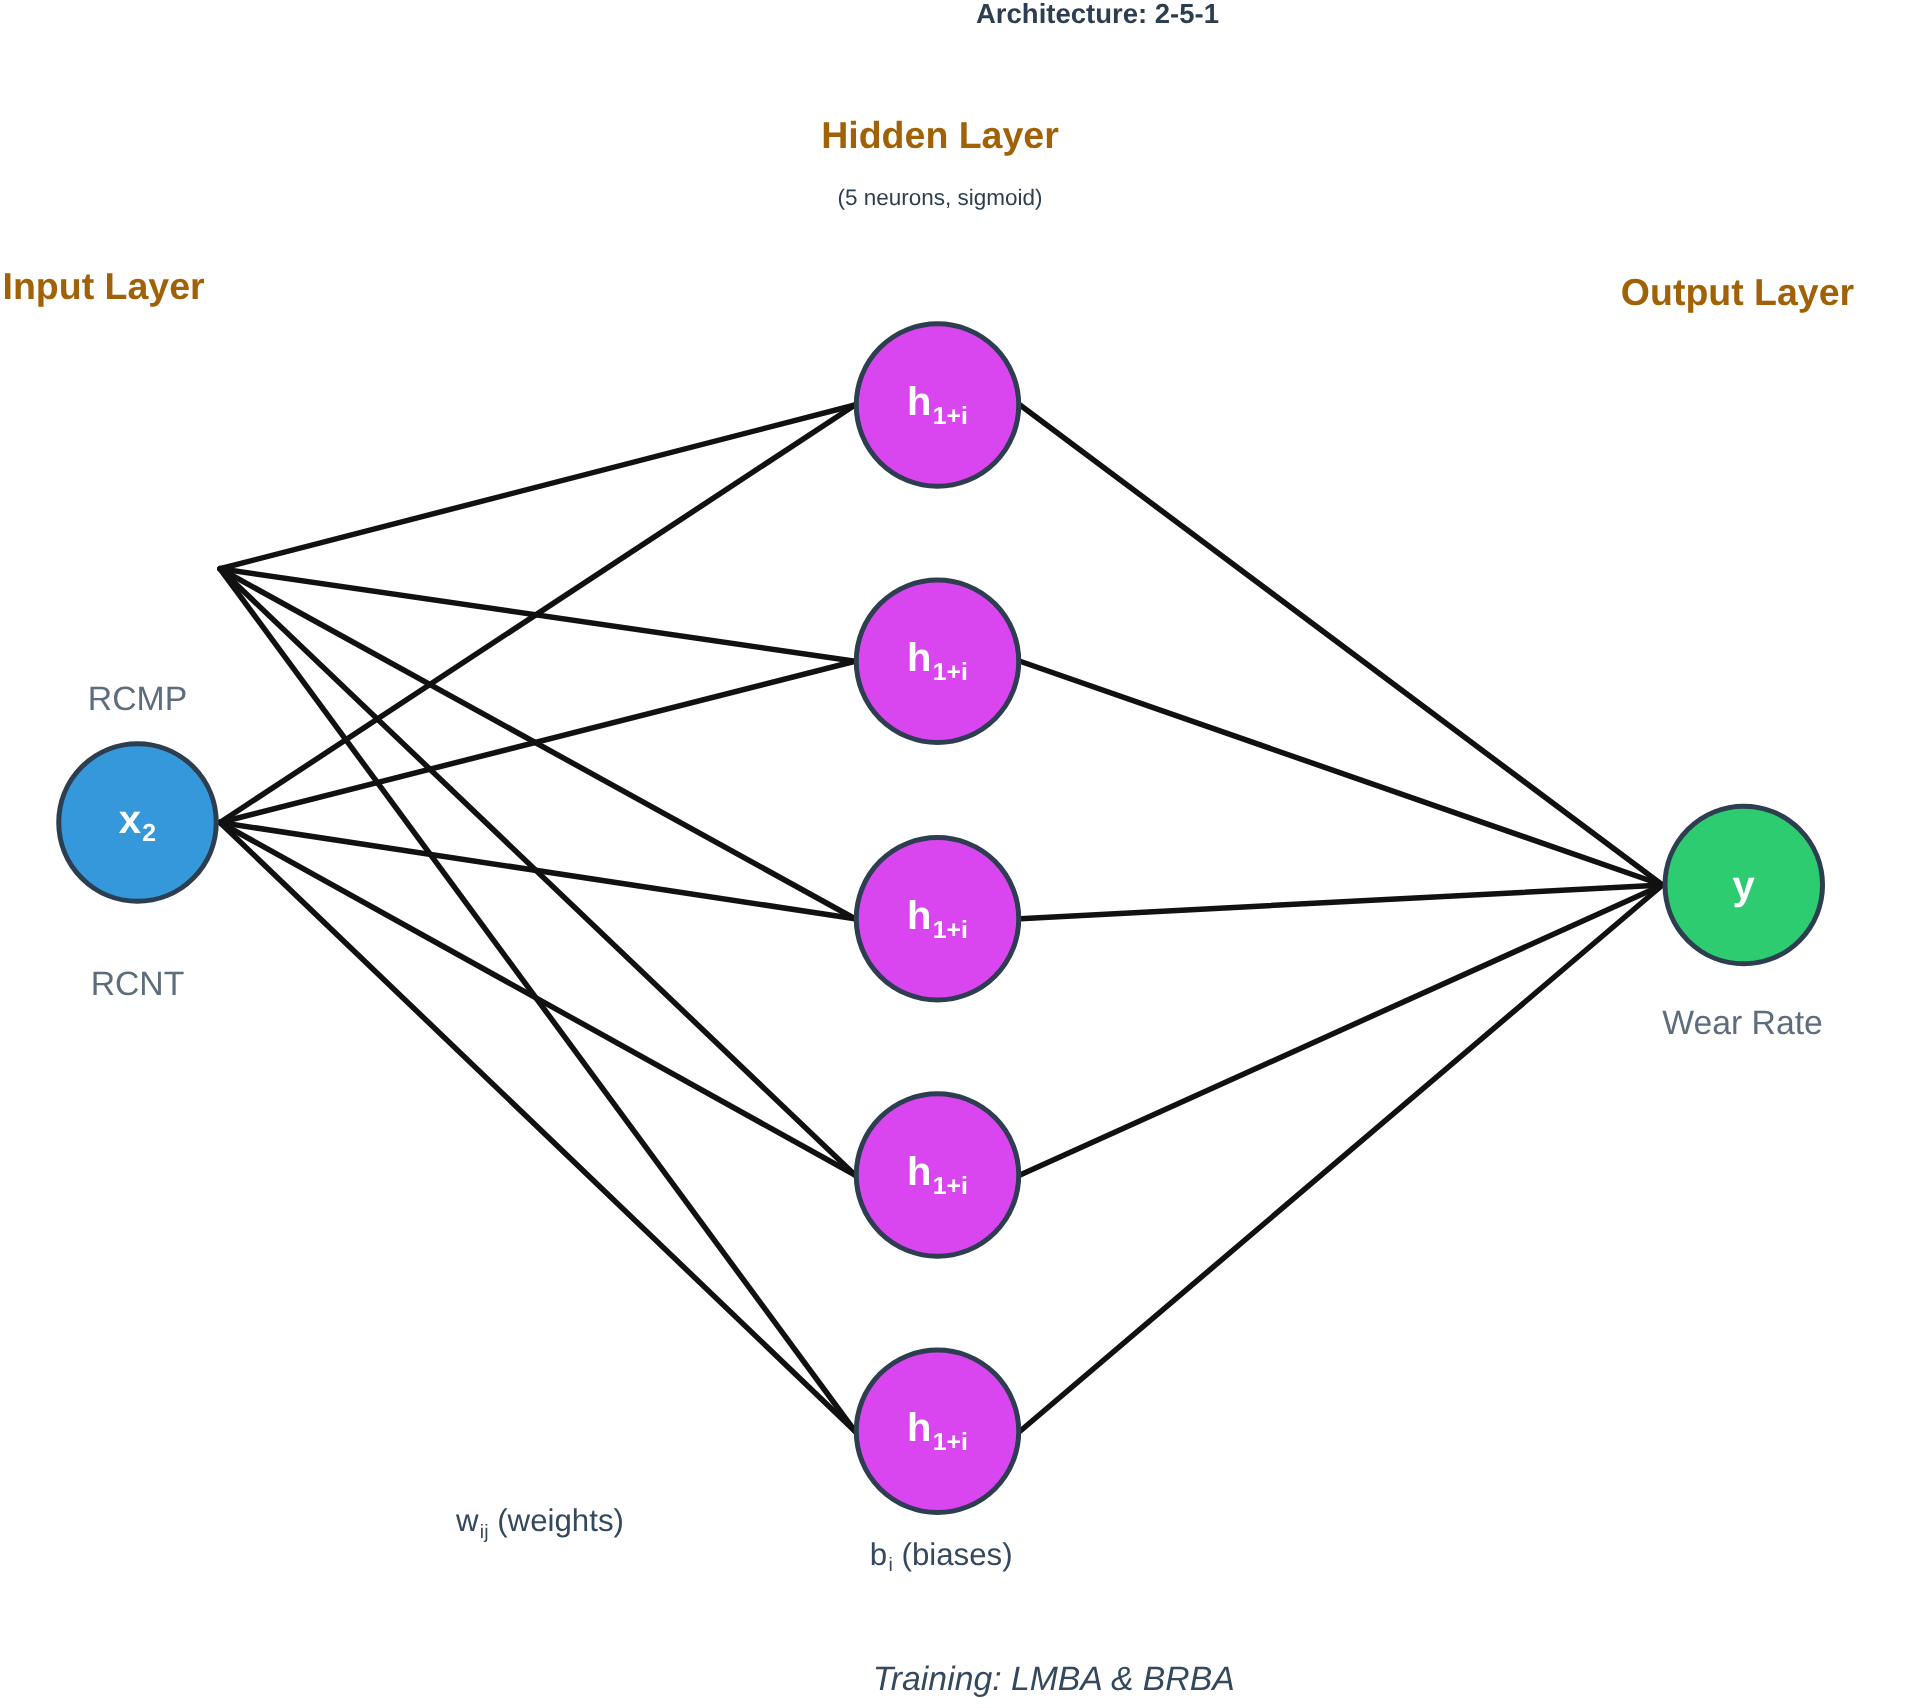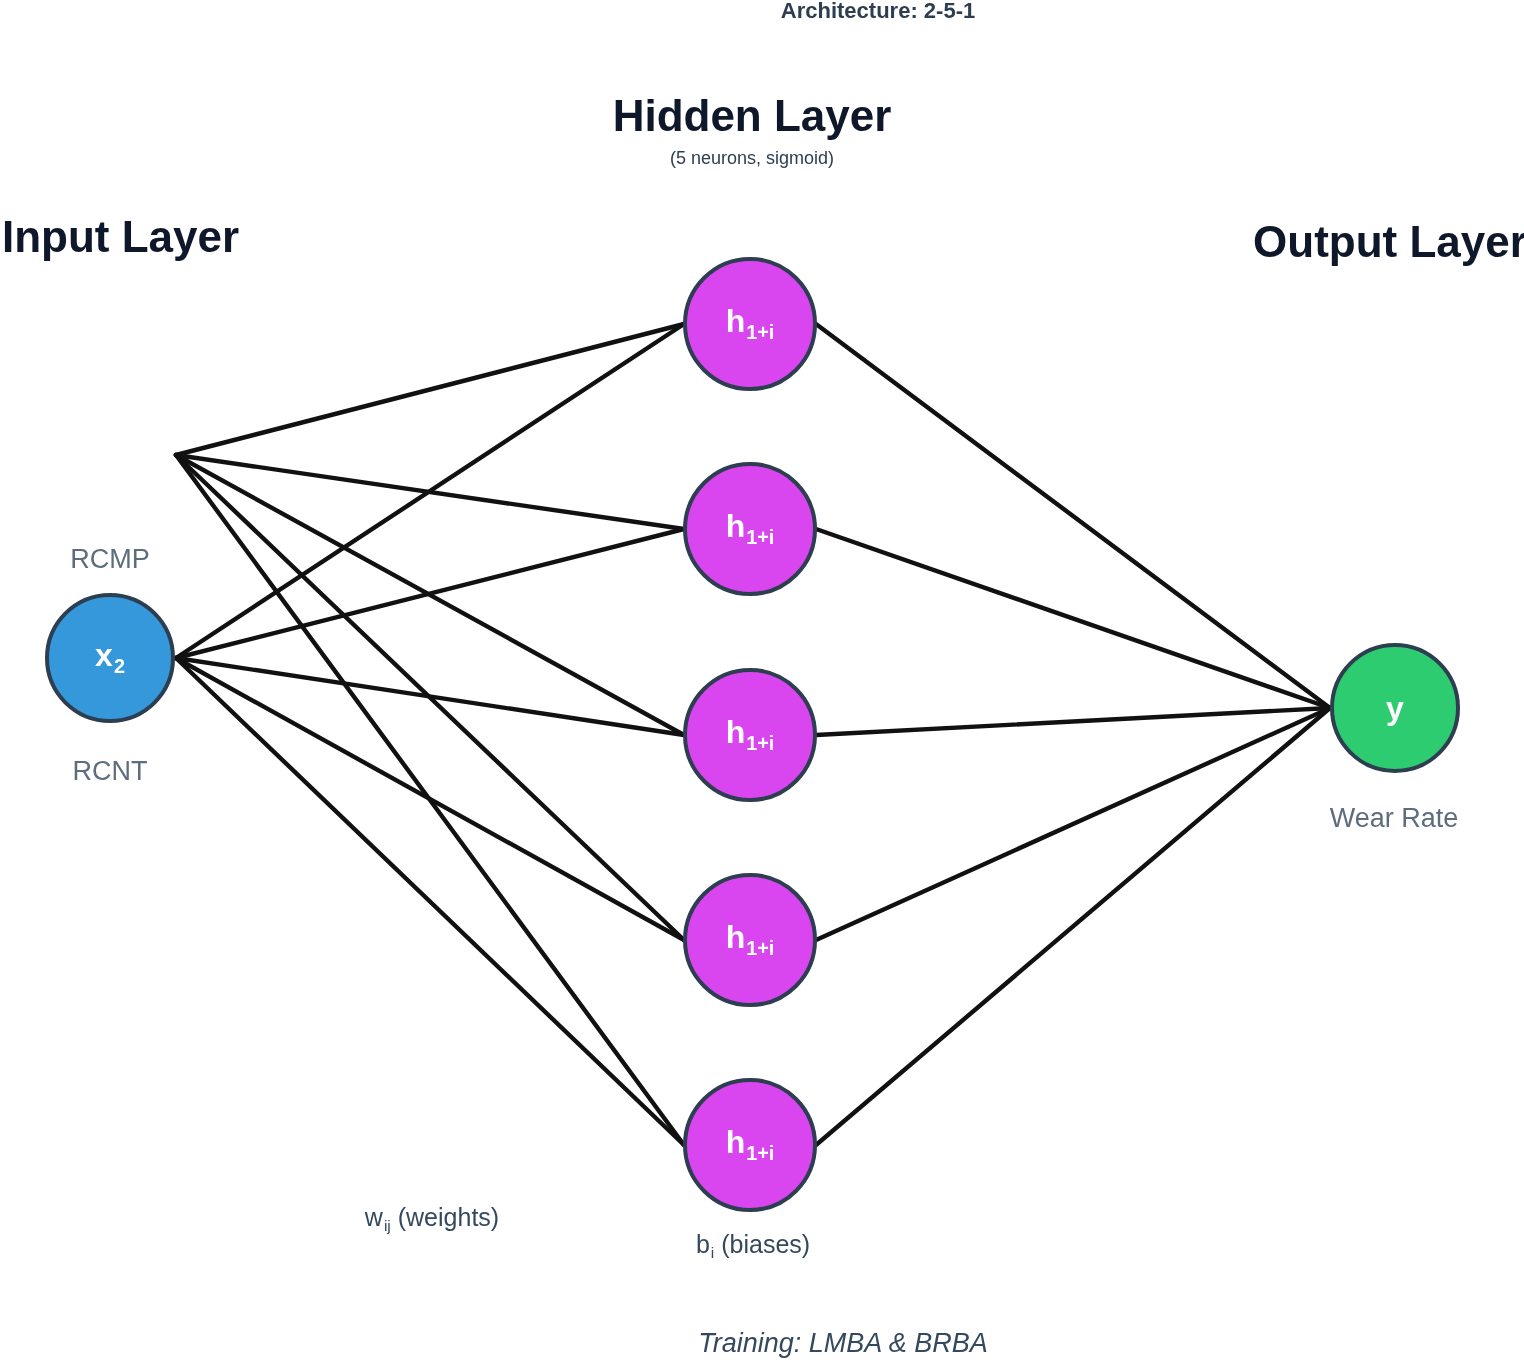"Hidden Layer" .layer-title { color: #0f172a -> #a16207; font-size: 44px -> 30px }
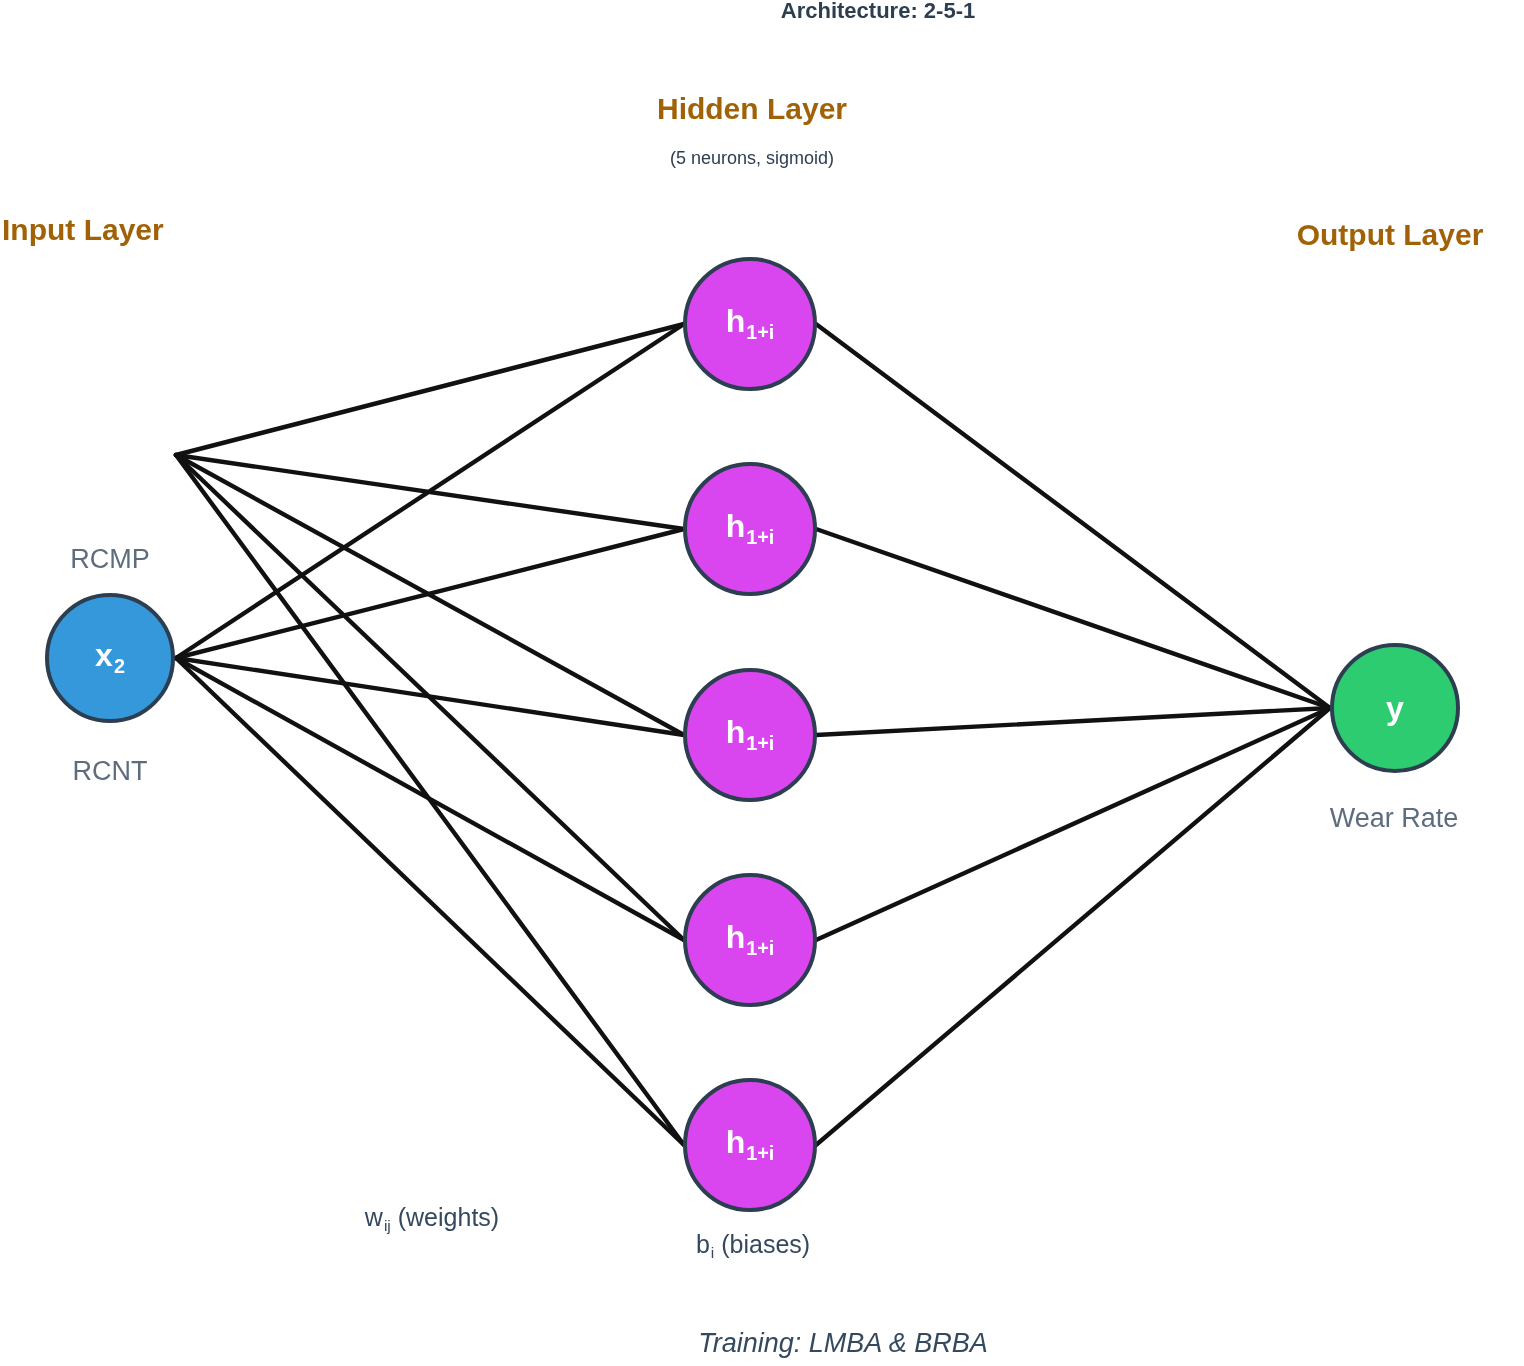"RCNT" div.caption { top: 756px -> 772px }
